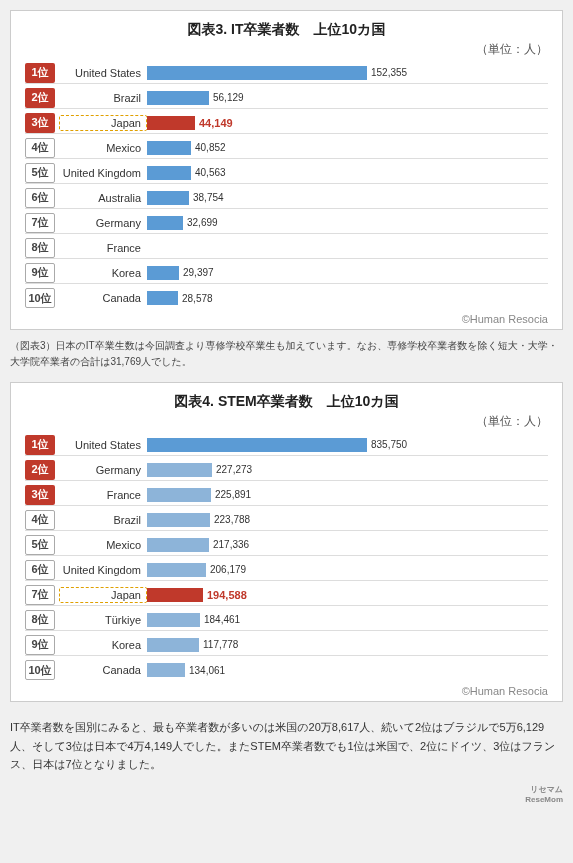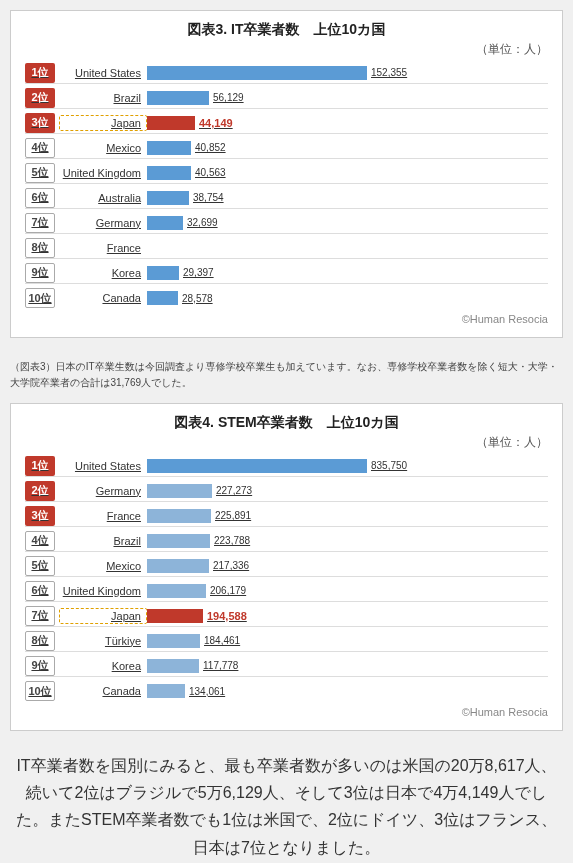"図表3. IT卒業者数 上位10カ国" .chart-container { margin-bottom: 21px -> 8px; padding: 10px 14px 12px -> 10px 14px 4px }
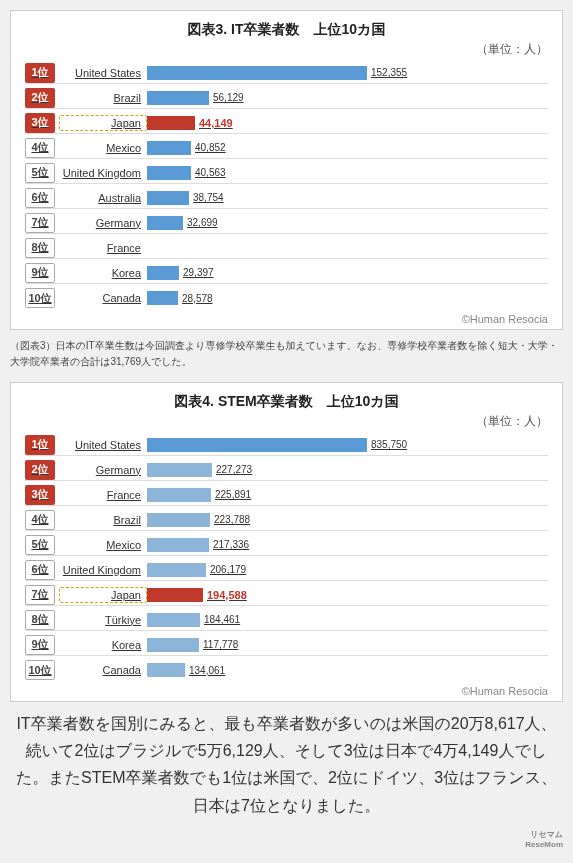"1位" .chart-row { text-decoration: underline -> none }
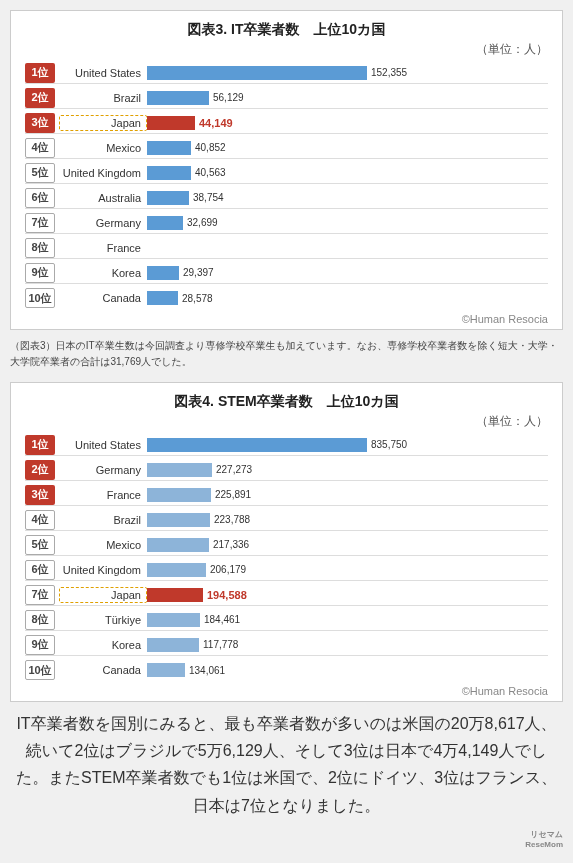"IT卒業者数を国別にみると、最も卒業者数が多いのは米国の20万8,617人、続い" .bottom-text { font-size: 16px -> 11px; margin-top: 8px -> 16px; text-align: center -> none }
